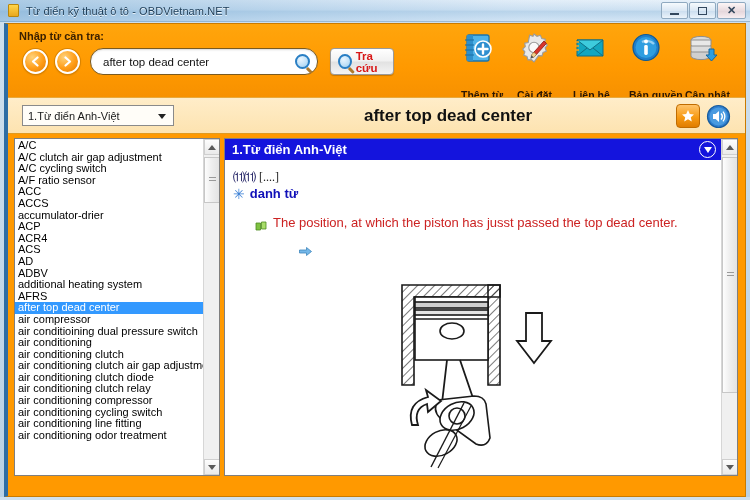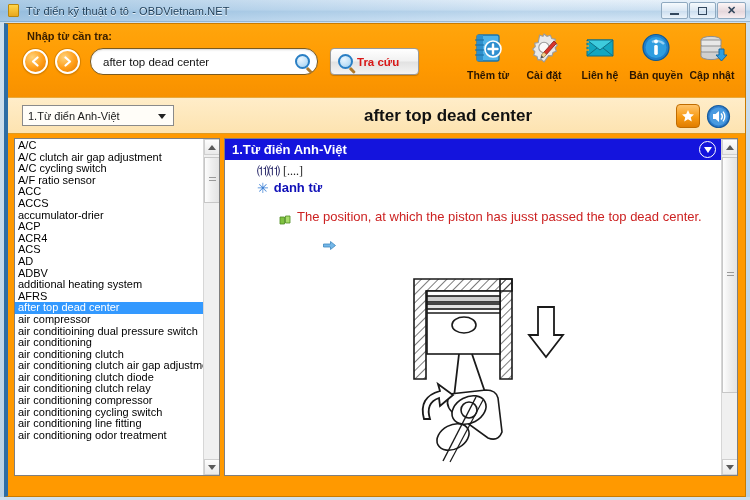"Nhập từ cần tra:" .search-label { margin-left: 8px -> none }
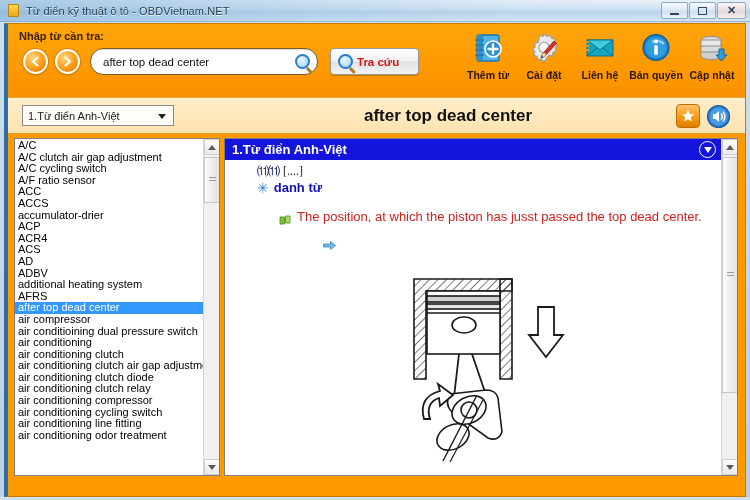"Tra cứu" .lookup-btn { width: 89px -> 64px }
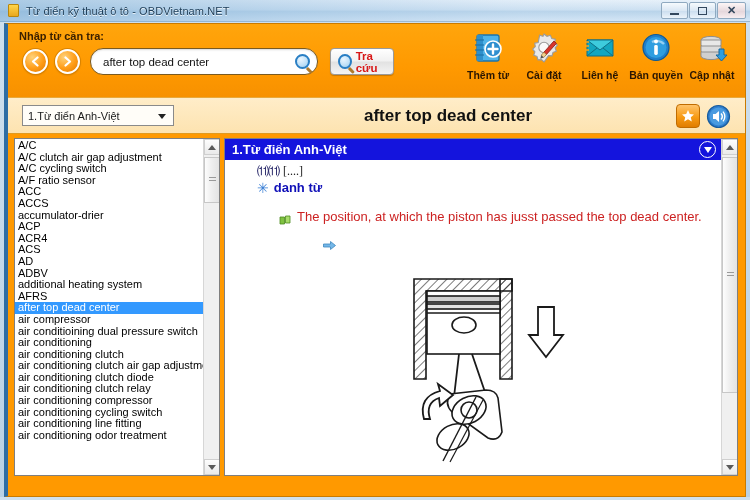"Thêm từ" .tool { align-items: center -> flex-start; gap: none -> 20px }
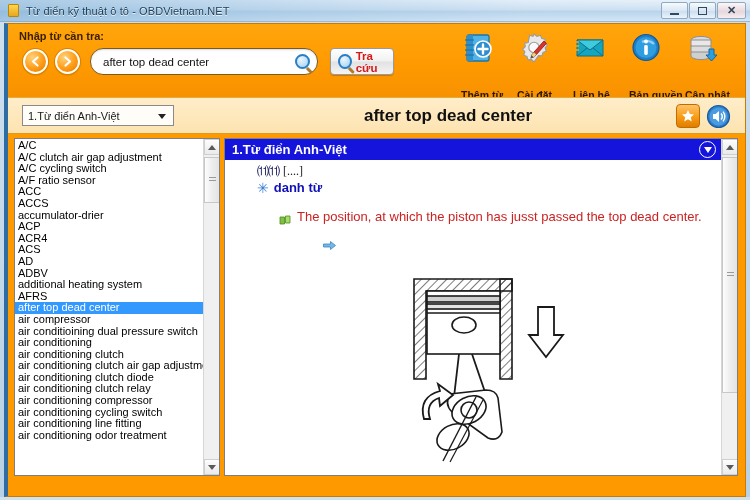"⑾⑾" .def-body { margin-left: 24px -> none; padding: 4px 8px -> 10px 8px }
